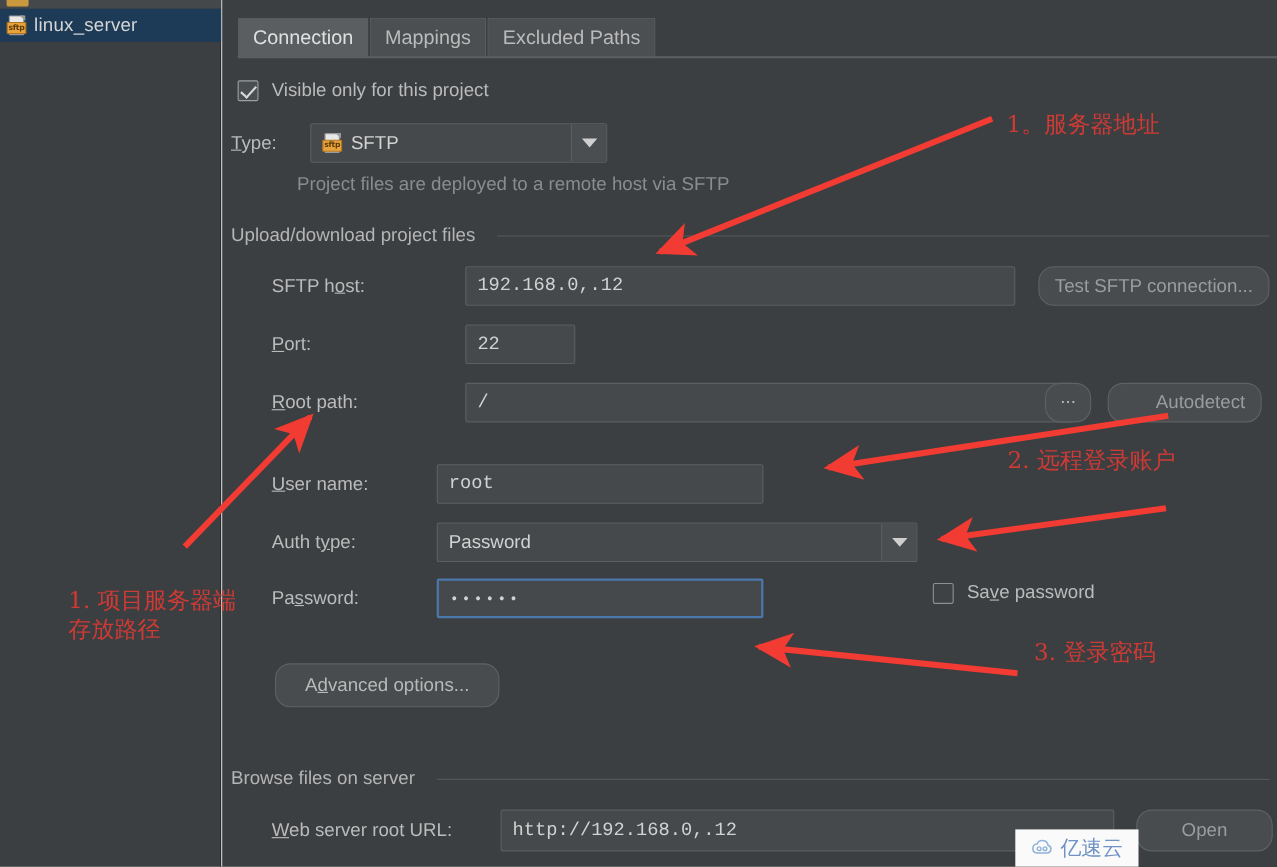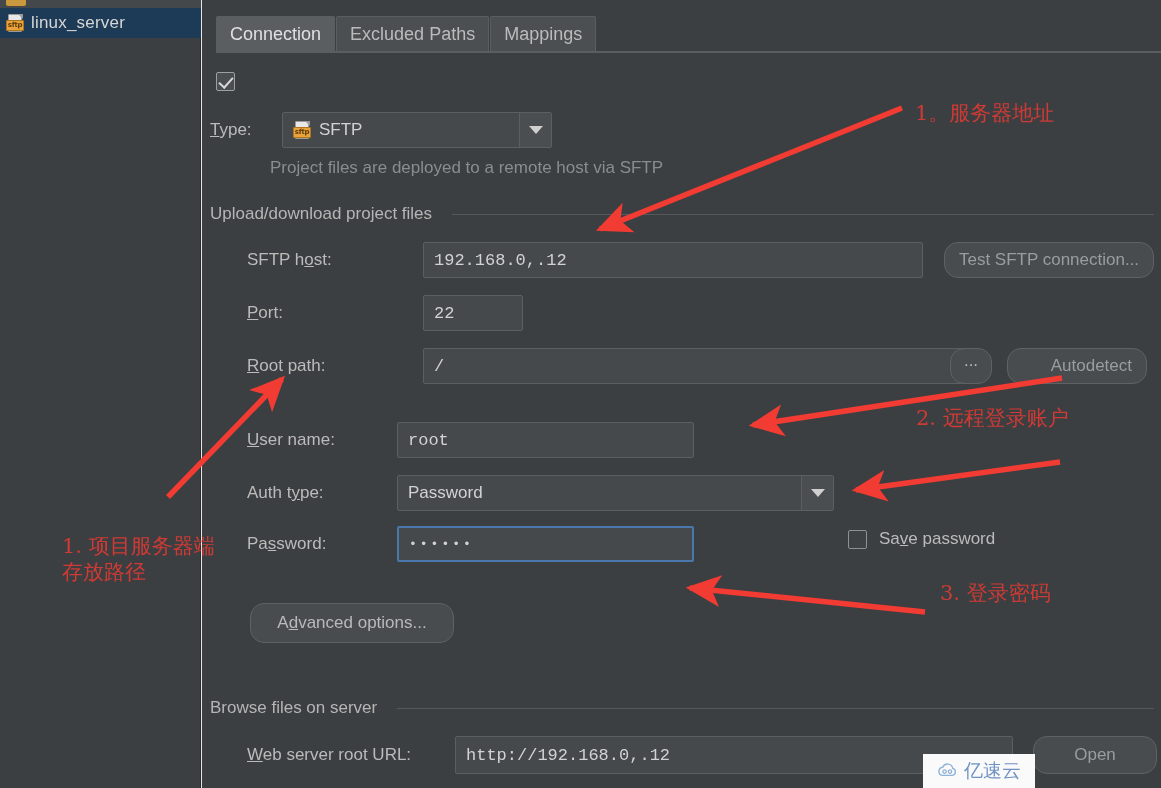"Excluded Paths" div.tab { order: before "Mappings" -> after "Mappings" }
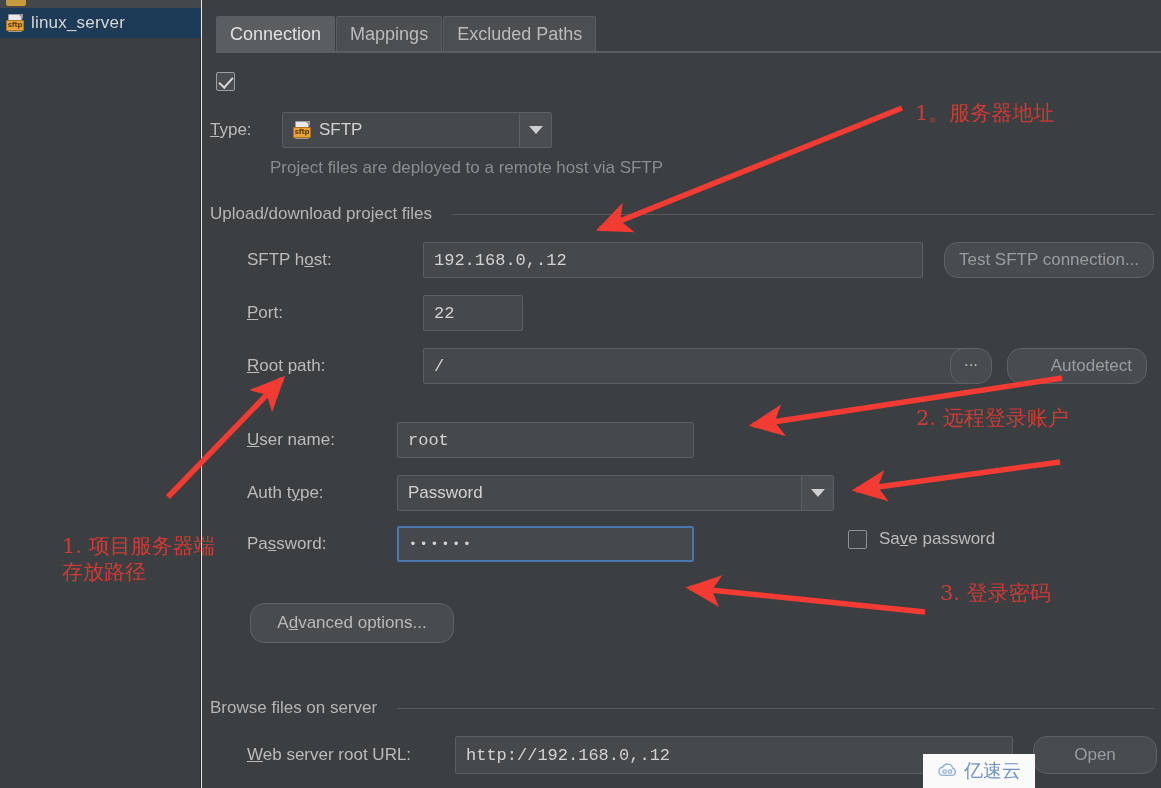"Visible only for this project" span.lbl { html: none -> <span>Visible only for this project</span> }
